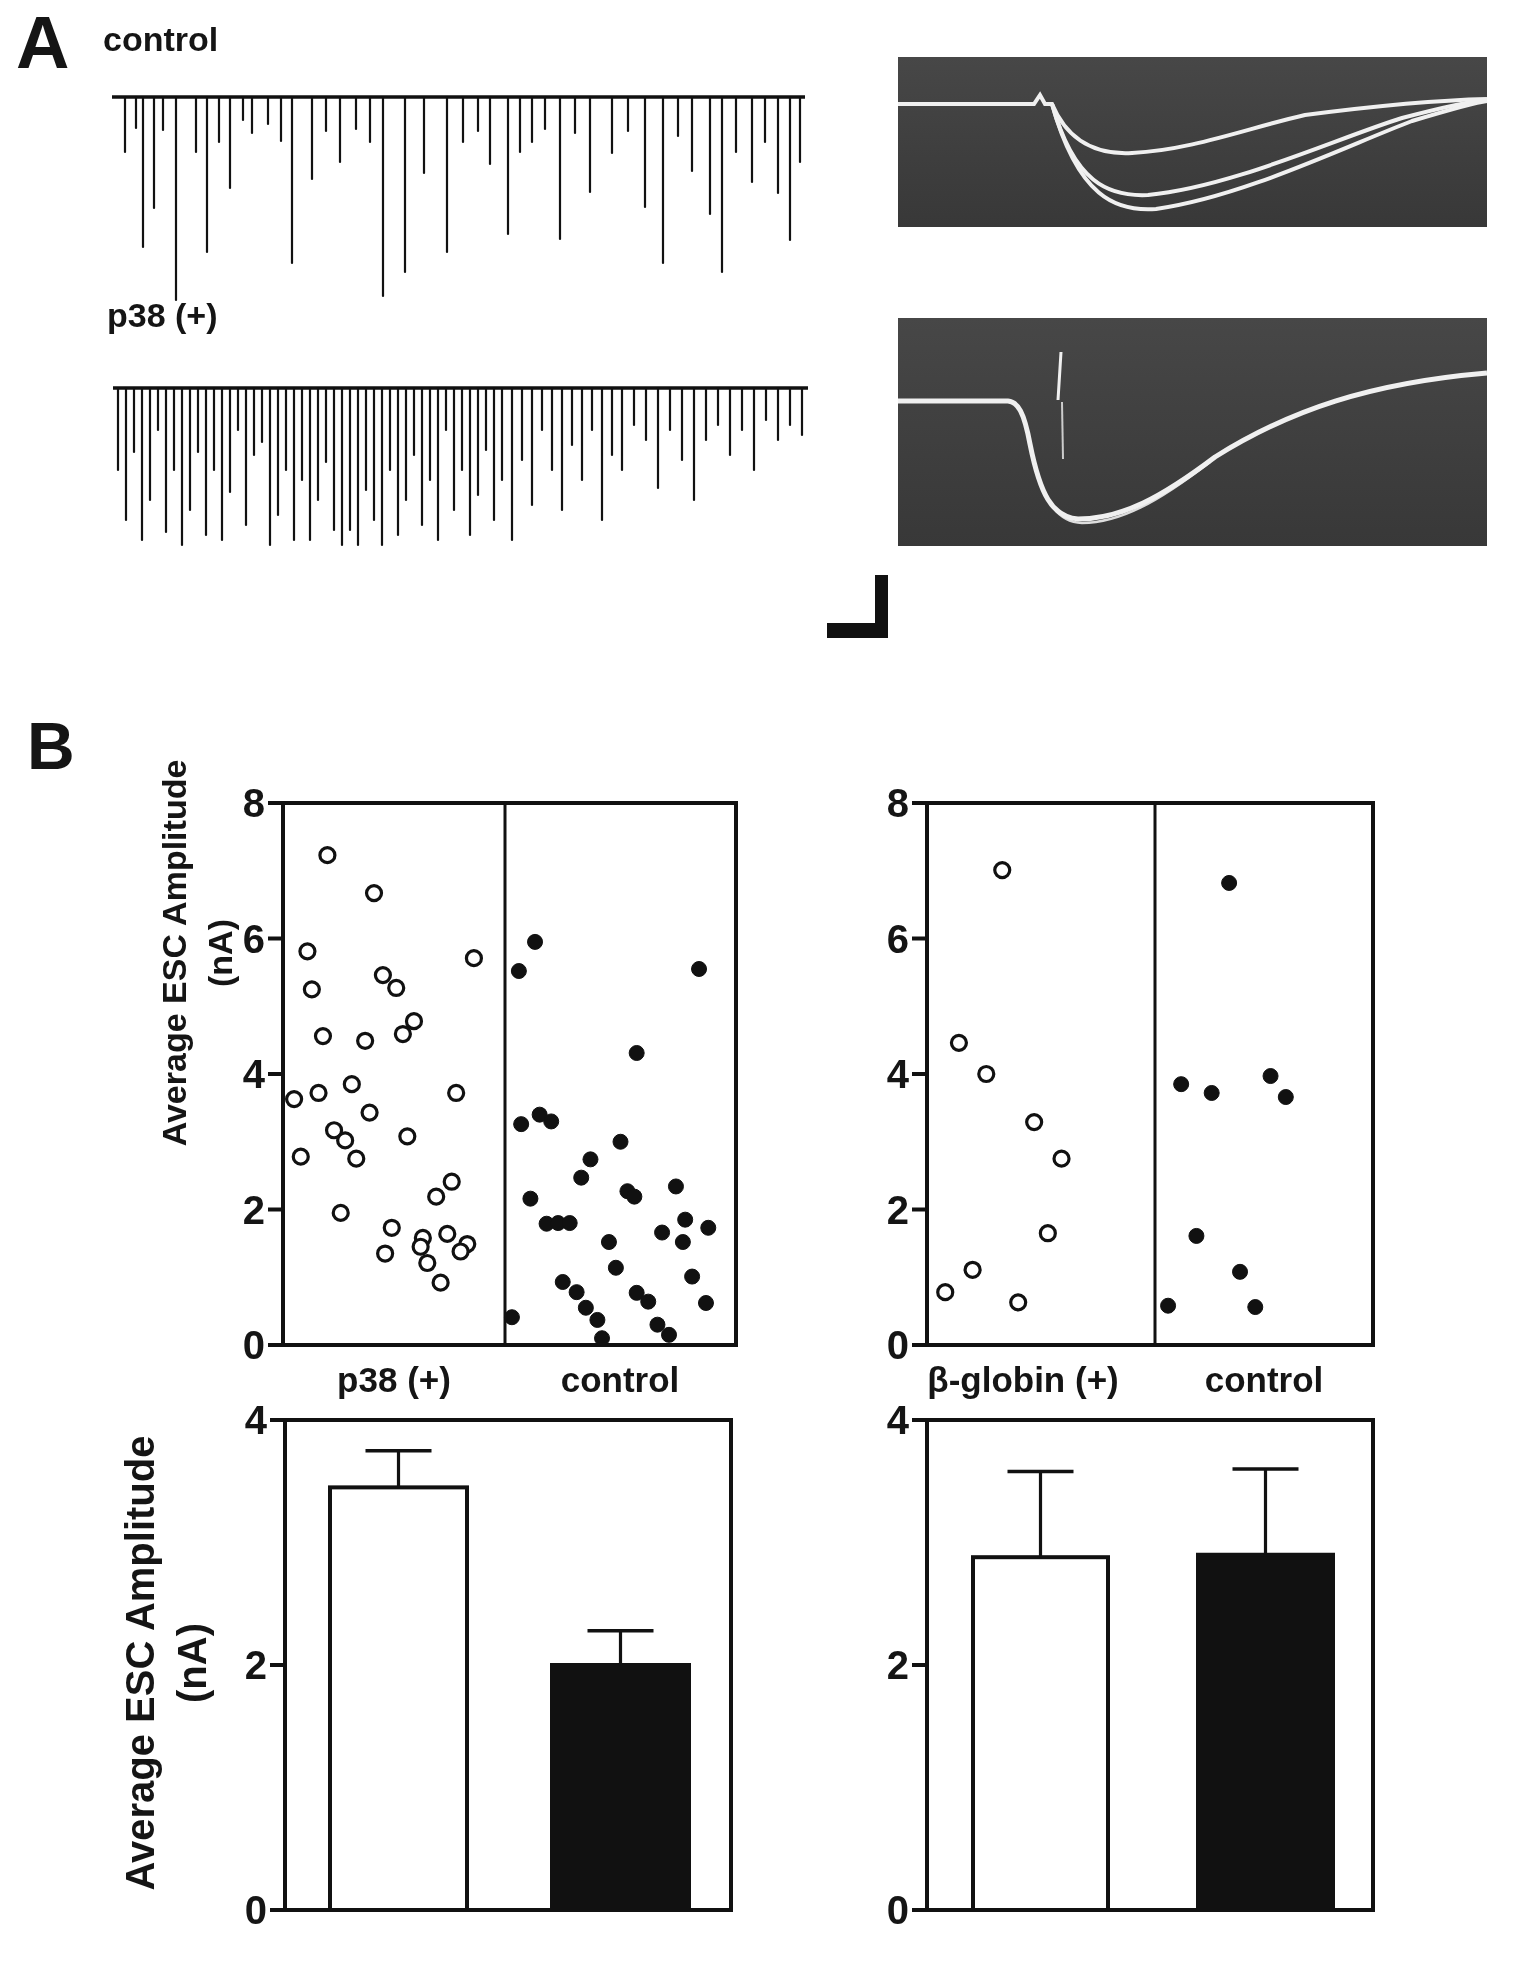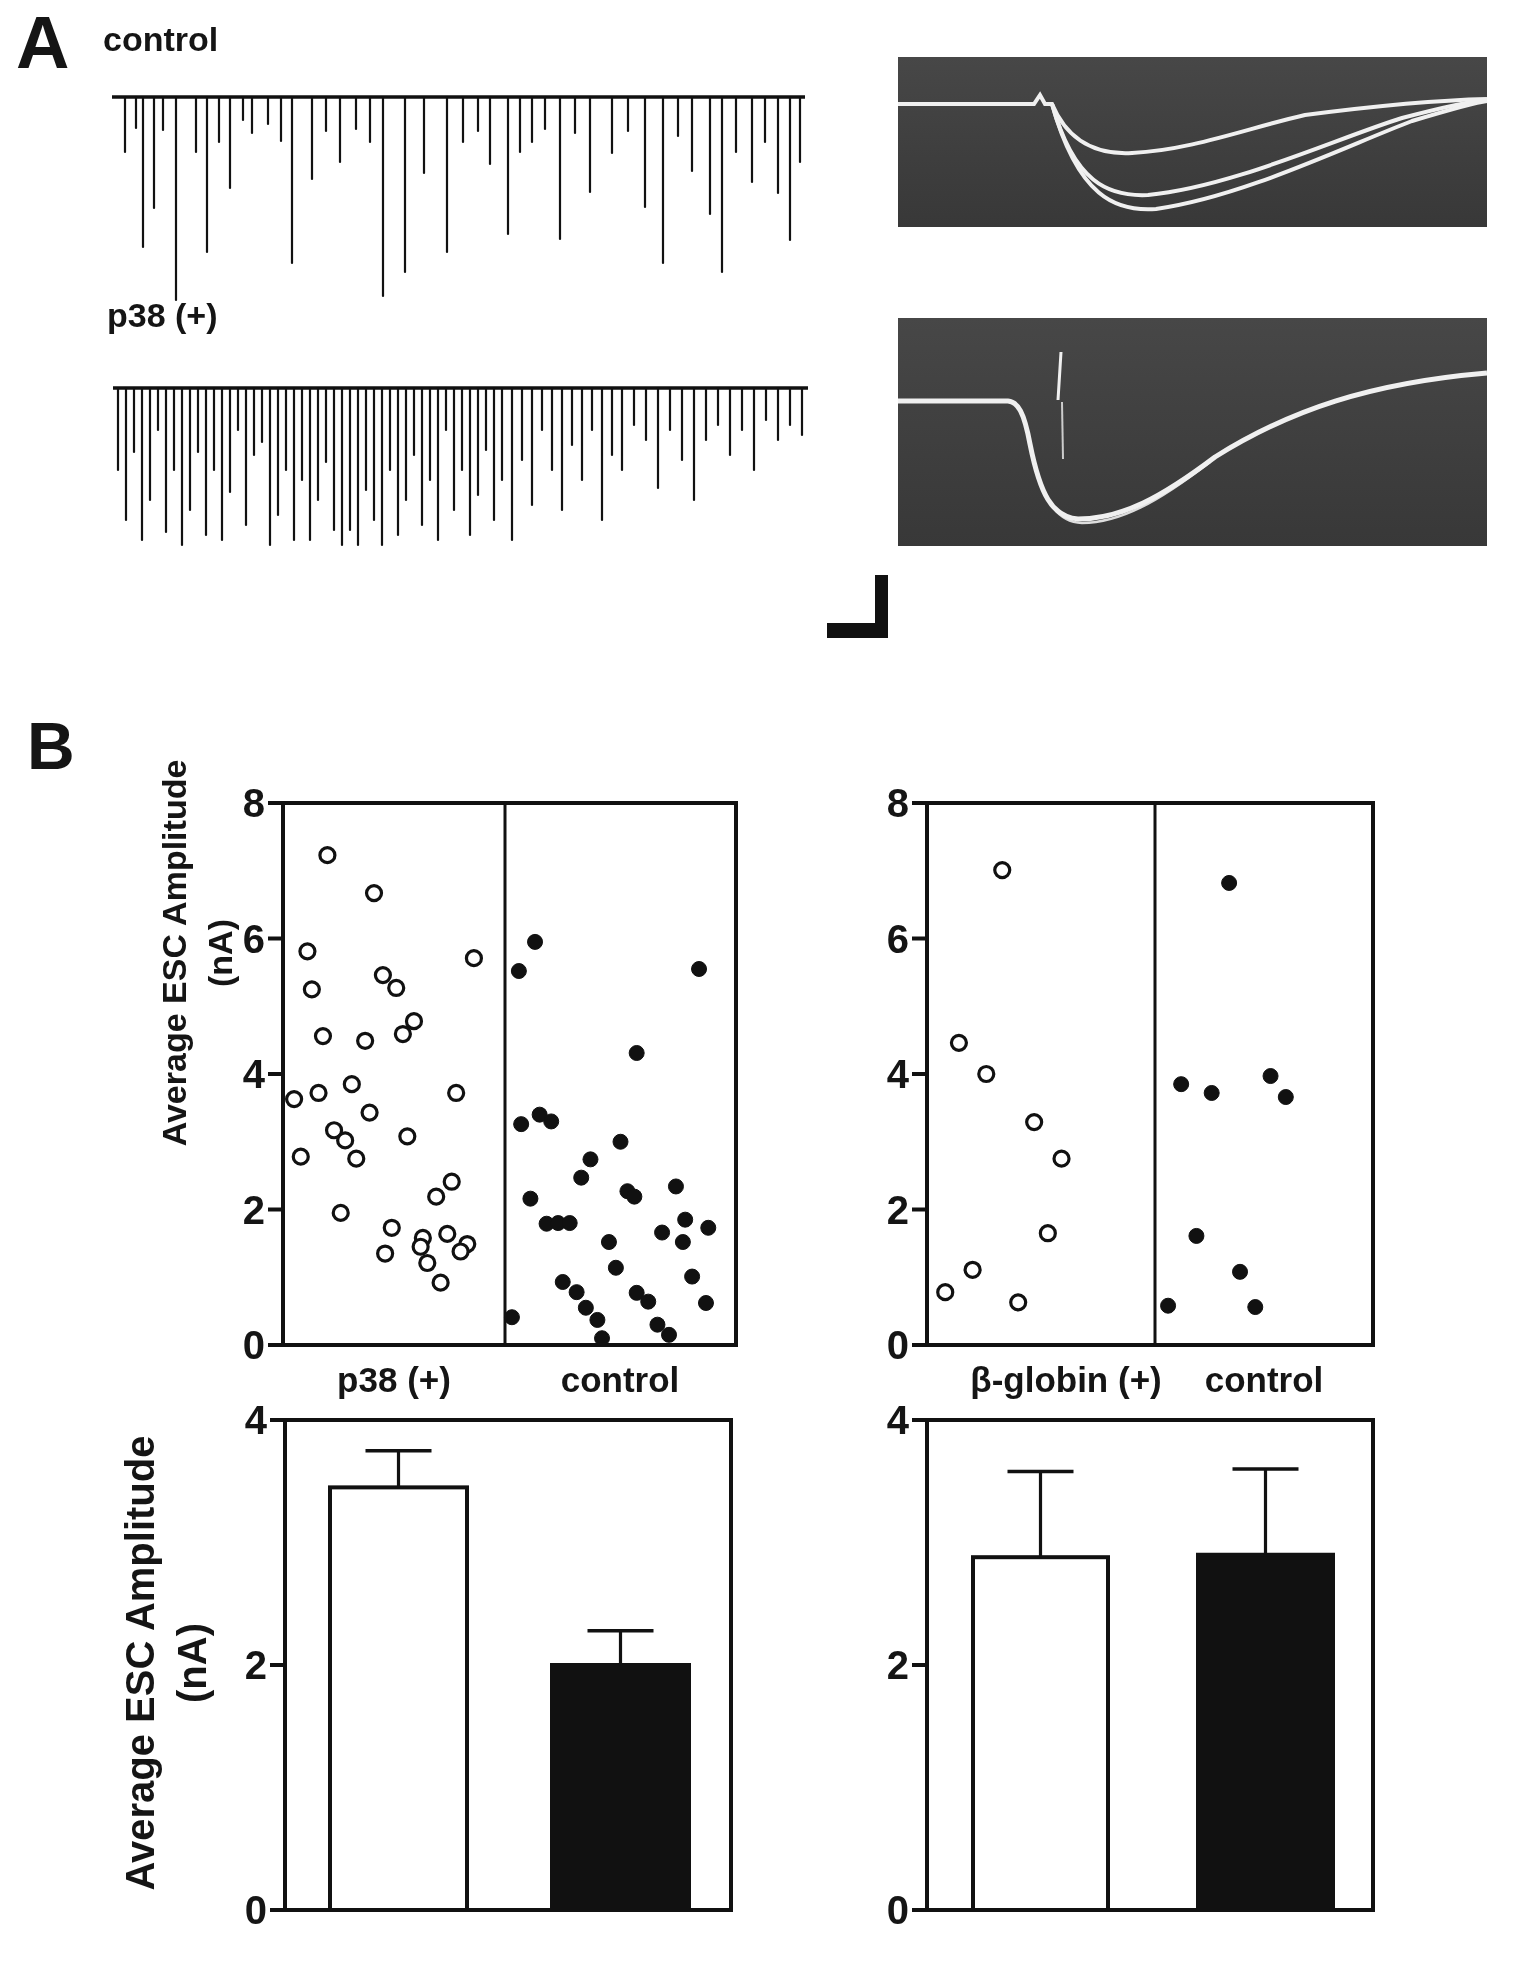"β-globin (+)" span.cat { left: 1066px -> 1023px }
